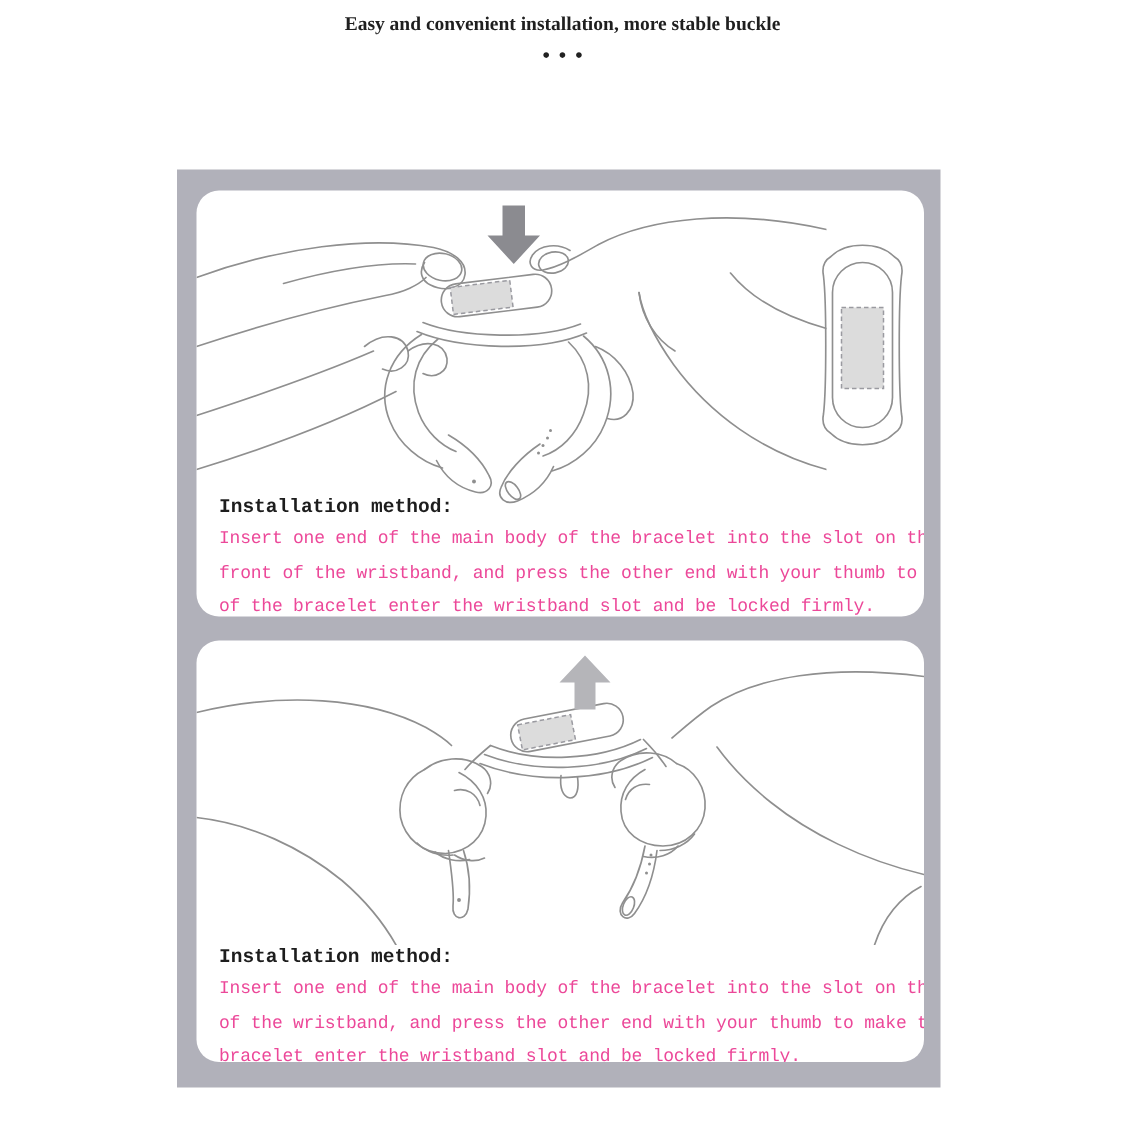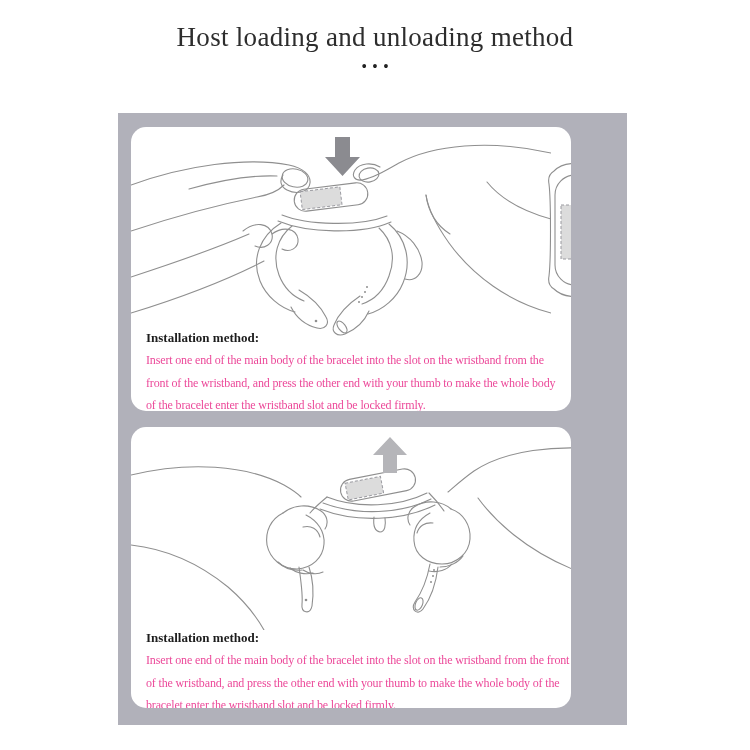"Easy and convenient installation, more" p.sub { html: none -> <p>Easy and convenient installation, more stable buckle</p> }
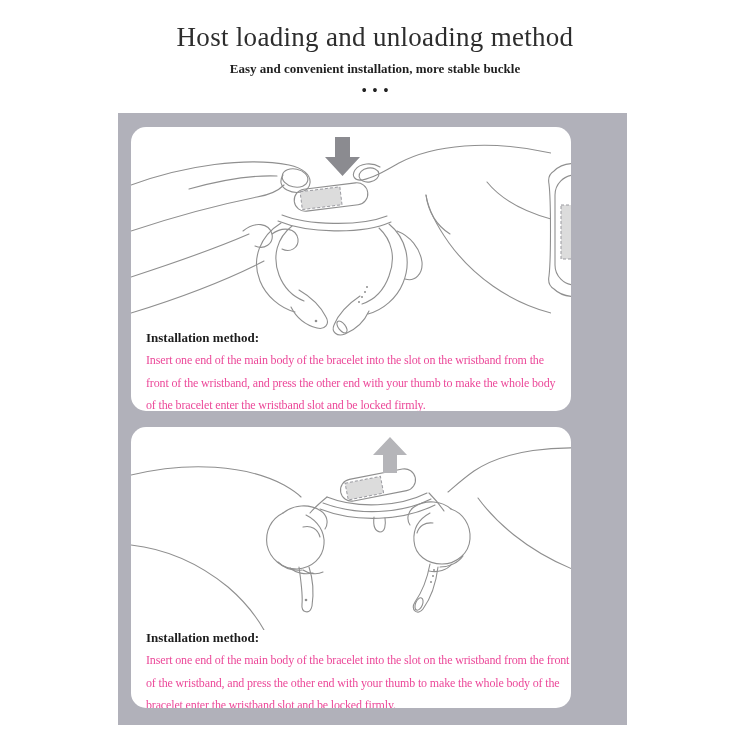"Host loading and unloading method" h1 { html: <h1>Host loading and unloading method</h1> -> none }
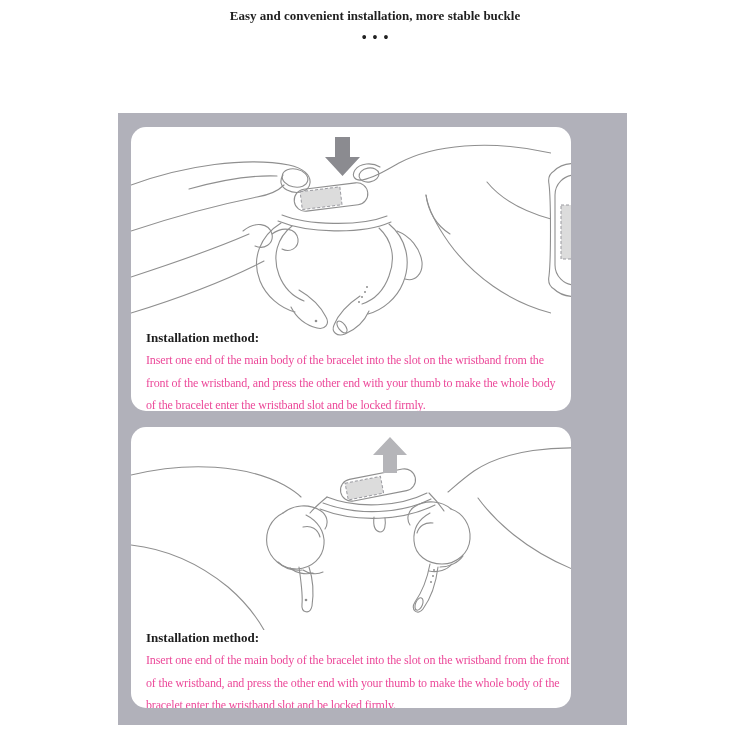"Installation method:" .panel { font-family: none -> Liberation Mono, monospace; width: 440px -> 485px }
